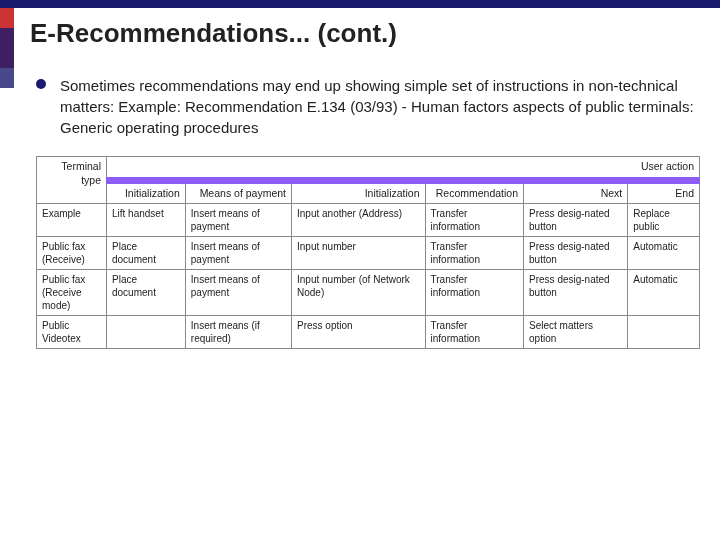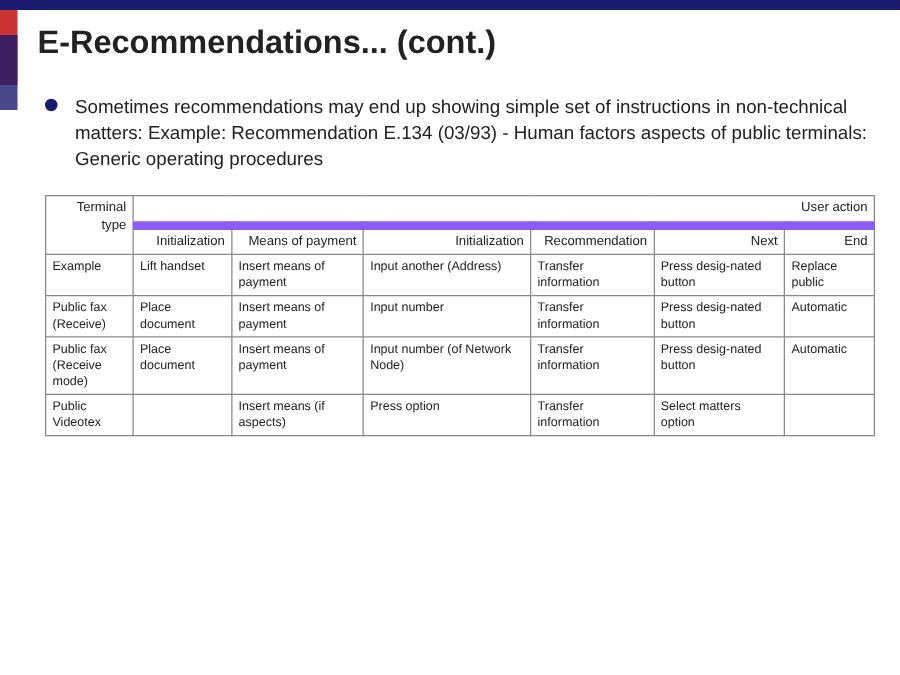"Insert means (if aspects)" td { text: aspects -> required }
